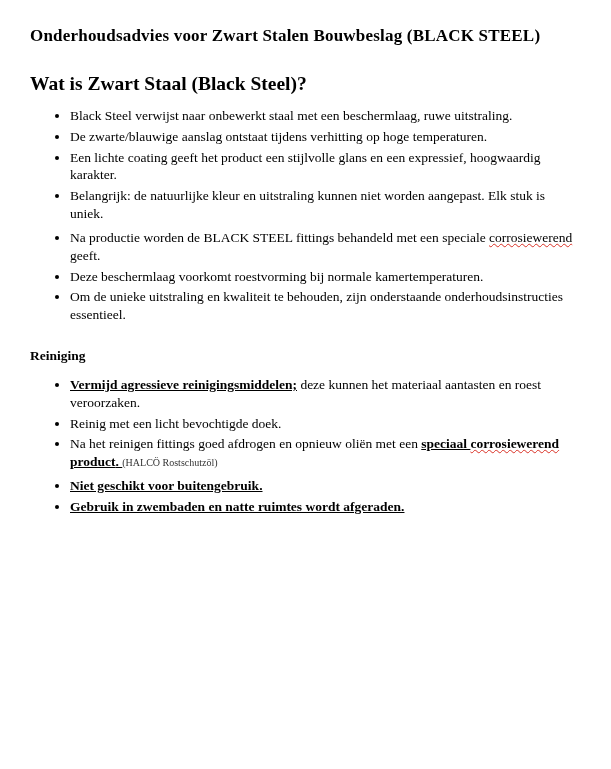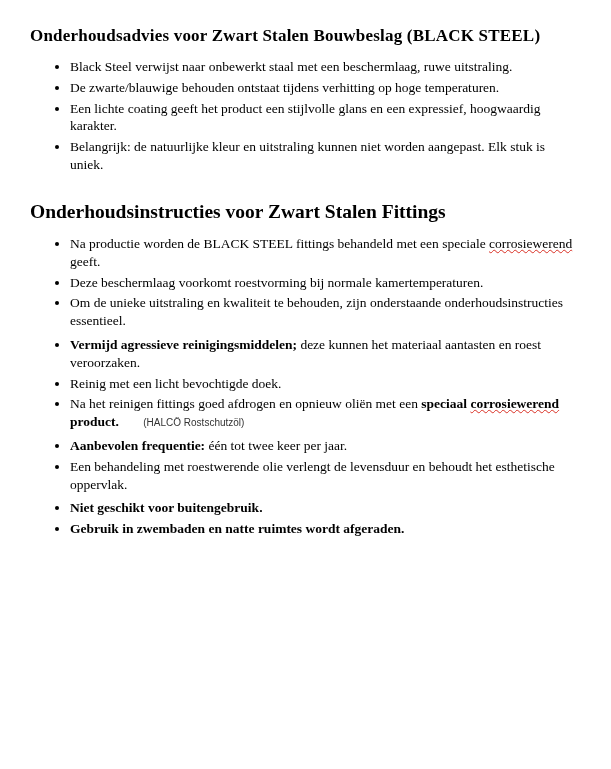"Wat is Zwart Staal (Black" h2.sec-heading { html: none -> <h2>Wat is Zwart Staal (Black Steel)?</h2> }
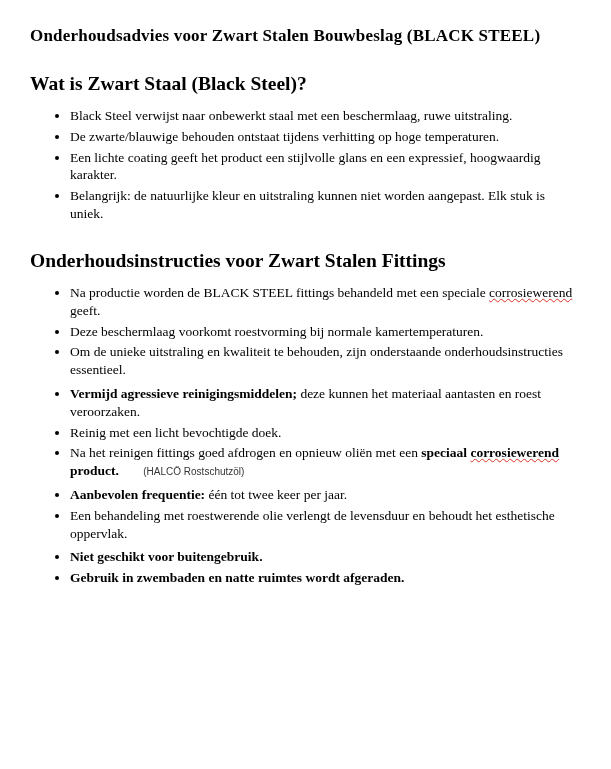"De zwarte/blauwige behouden ontstaat" span { text: behouden -> aanslag }
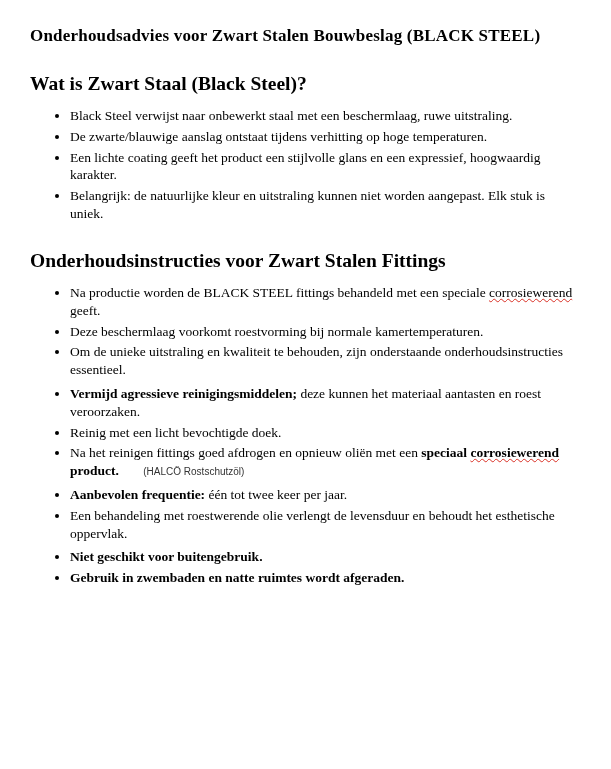"Onderhoudsinstructies voor Zwart Stalen" h2.sec-heading { html: <h2>Onderhoudsinstructies voor Zwart Stalen Fittings</h2> -> none }
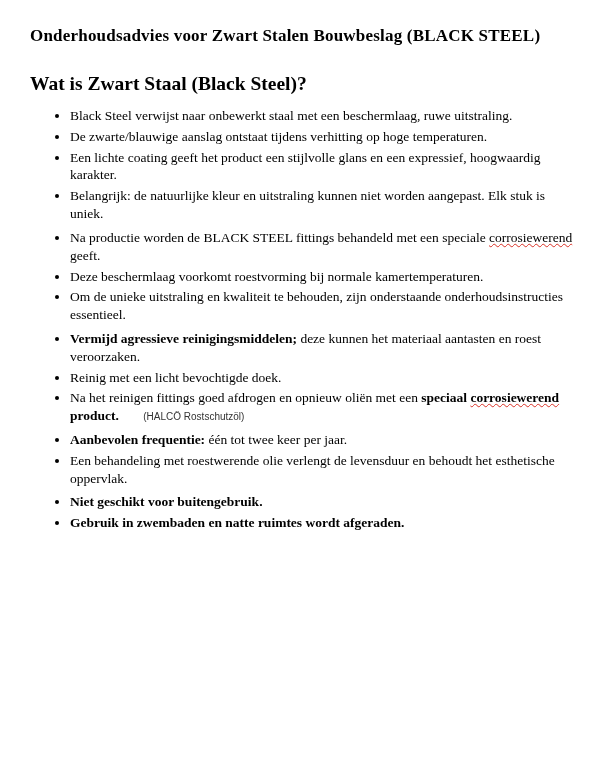"Reiniging" h3.sub-heading { html: none -> <h3>Reiniging</h3> }
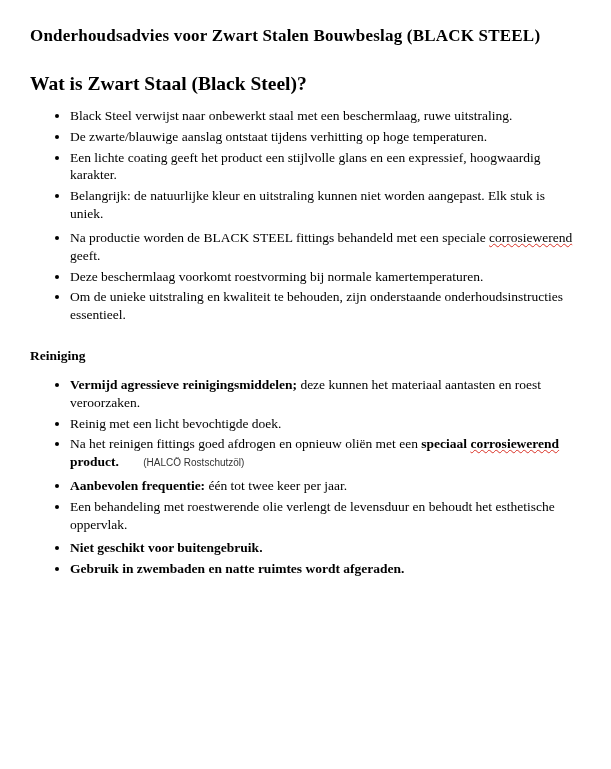"Vermijd agressieve reinigingsmiddelen;" .b { text-decoration: none -> underline }
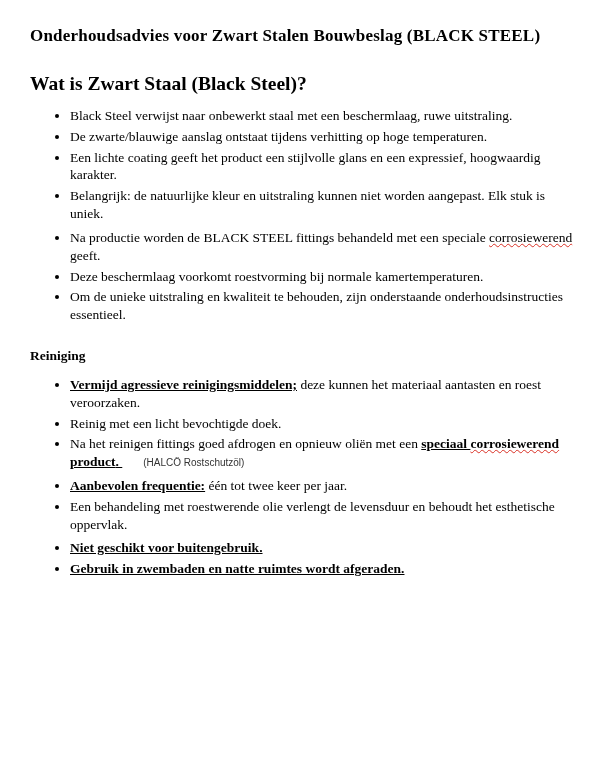"(HALCÖ Rostschutzöl)" .sm { font-family: Liberation Sans, sans-serif -> Liberation Serif, serif; margin-left: 21px -> none }
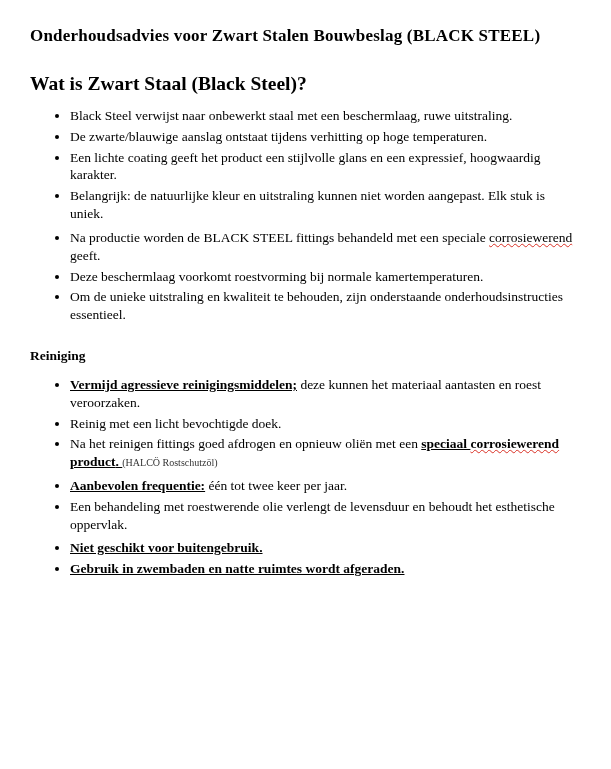"Aanbevolen frequentie: één tot twee" ul.bullets { html: <ul> <li><span>Aanbevolen frequentie:</span><span> één tot twee keer per jaar.</span></li> <li><span>Een behandeling met roestwerende olie verlengt de levensduur en behoudt het esthetische oppervlak.</span></li> </ul> -> none }
